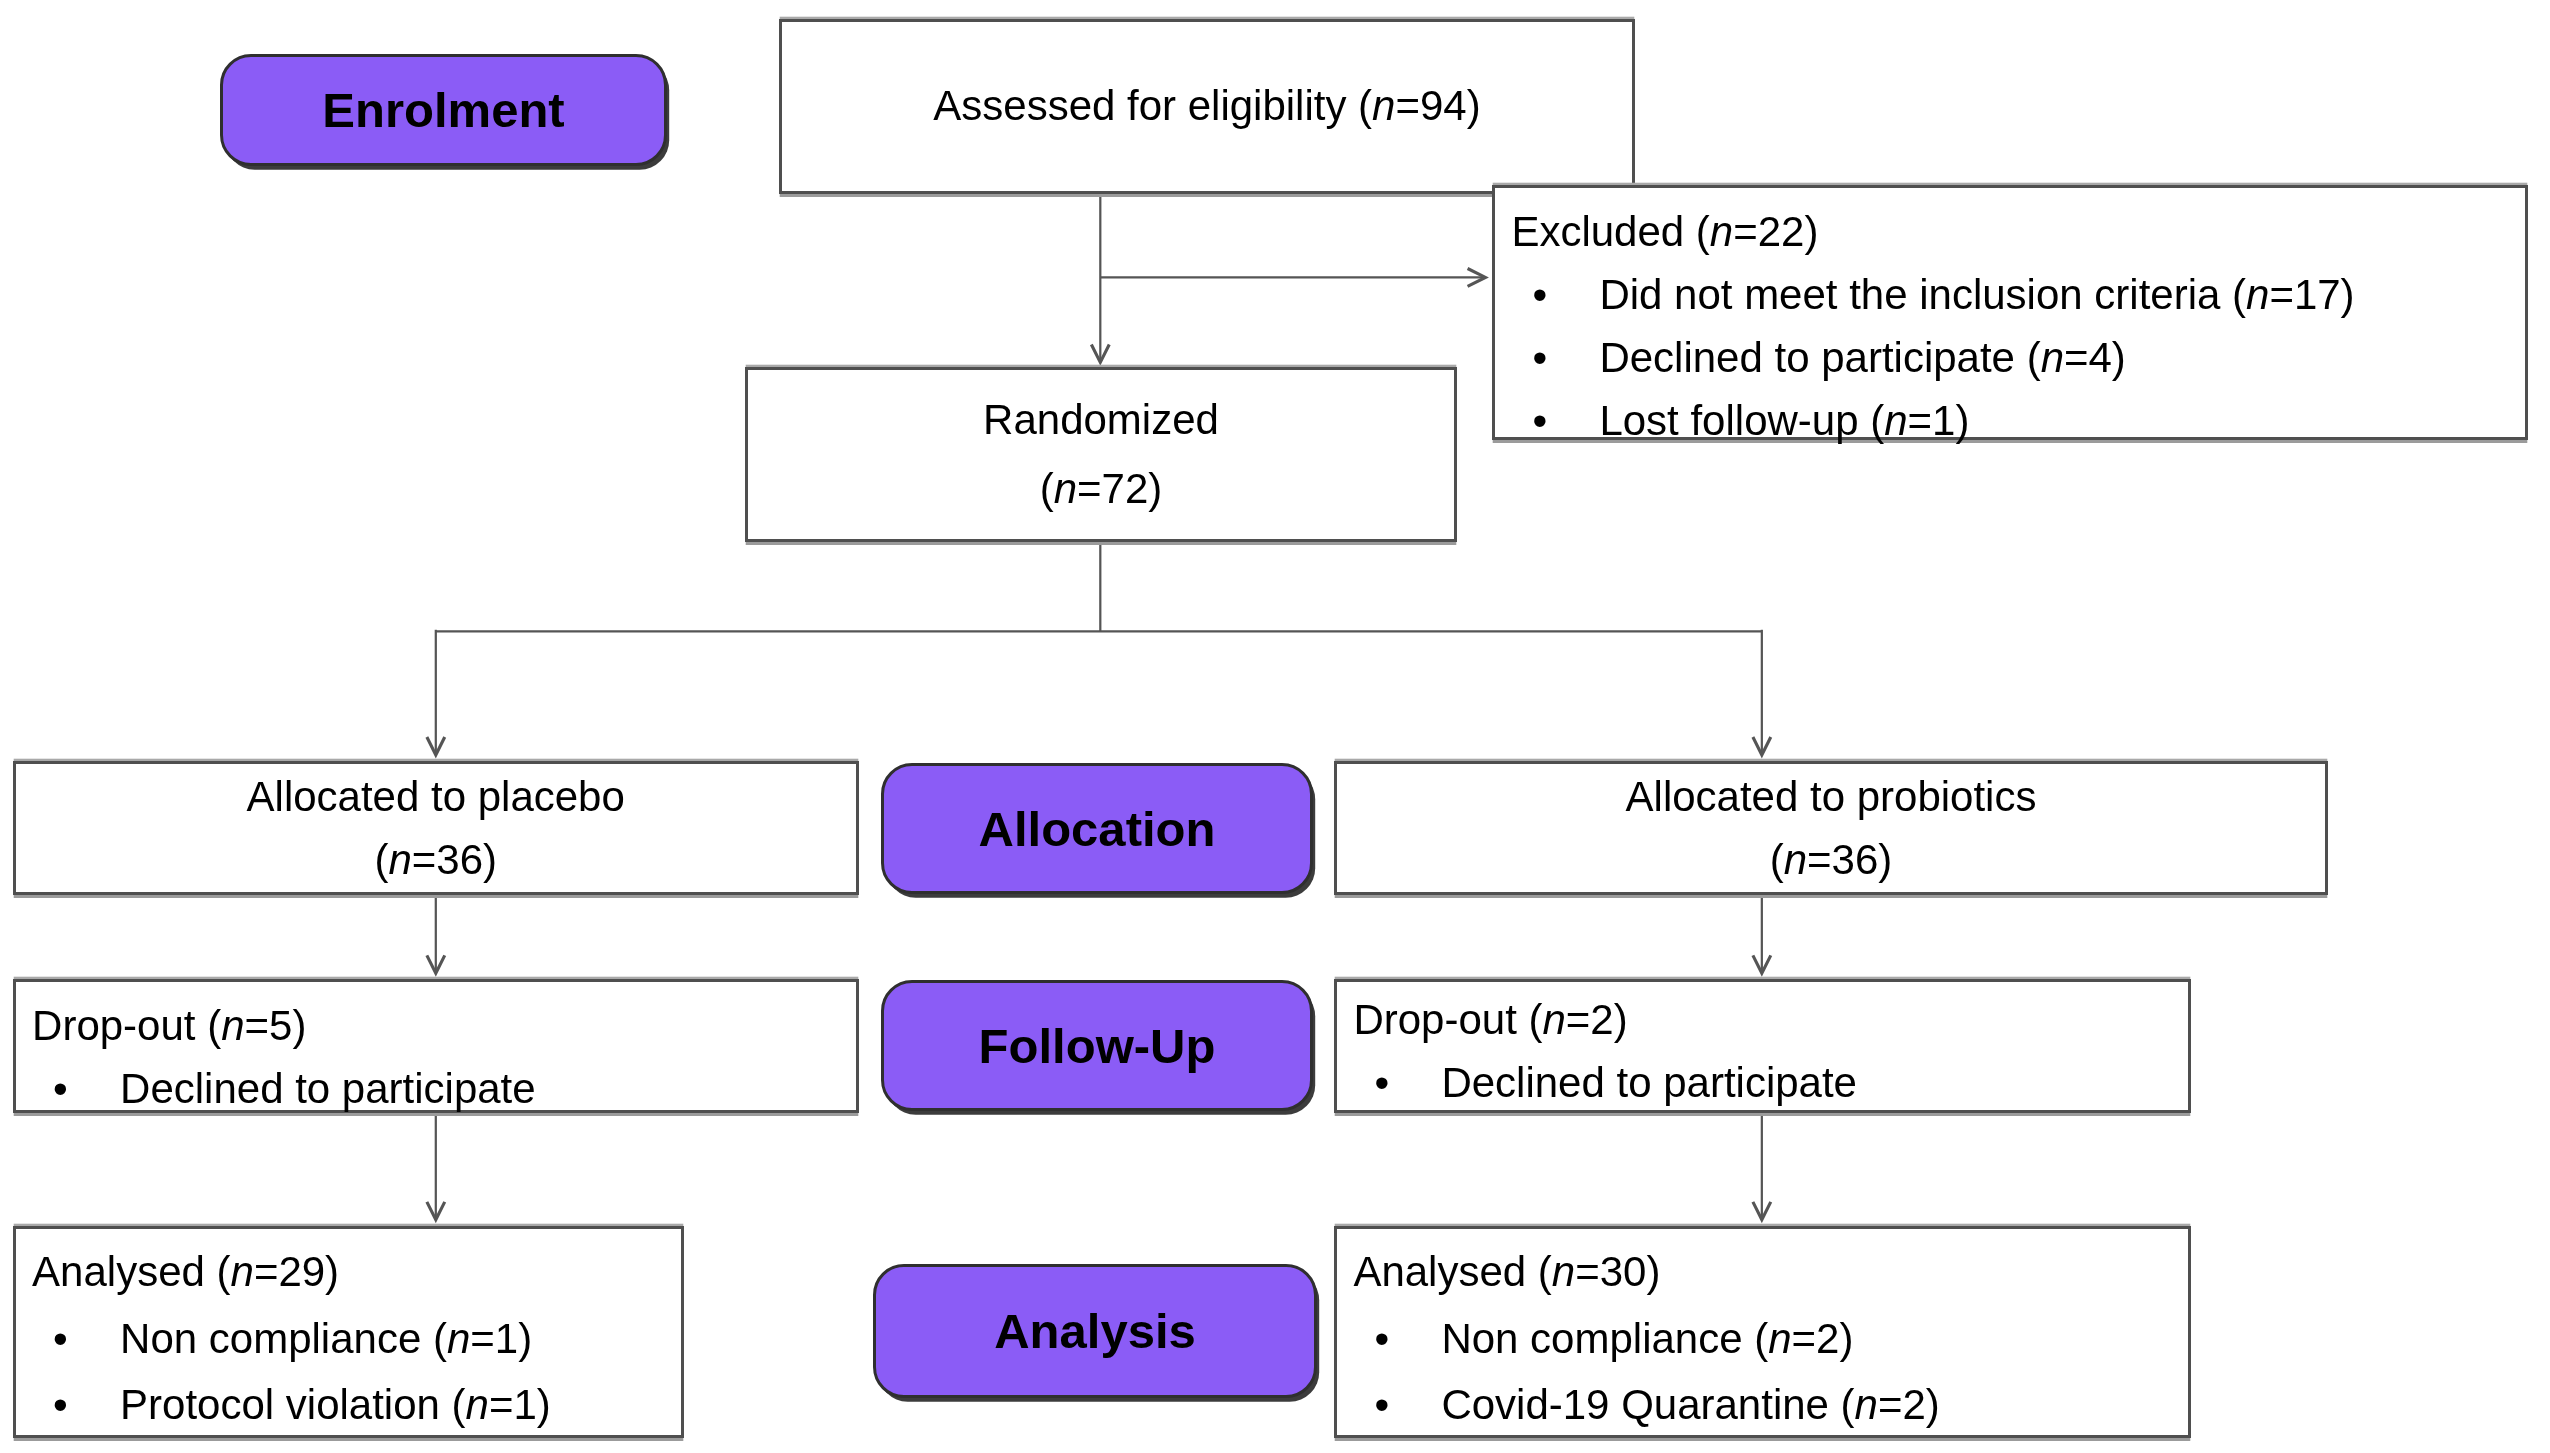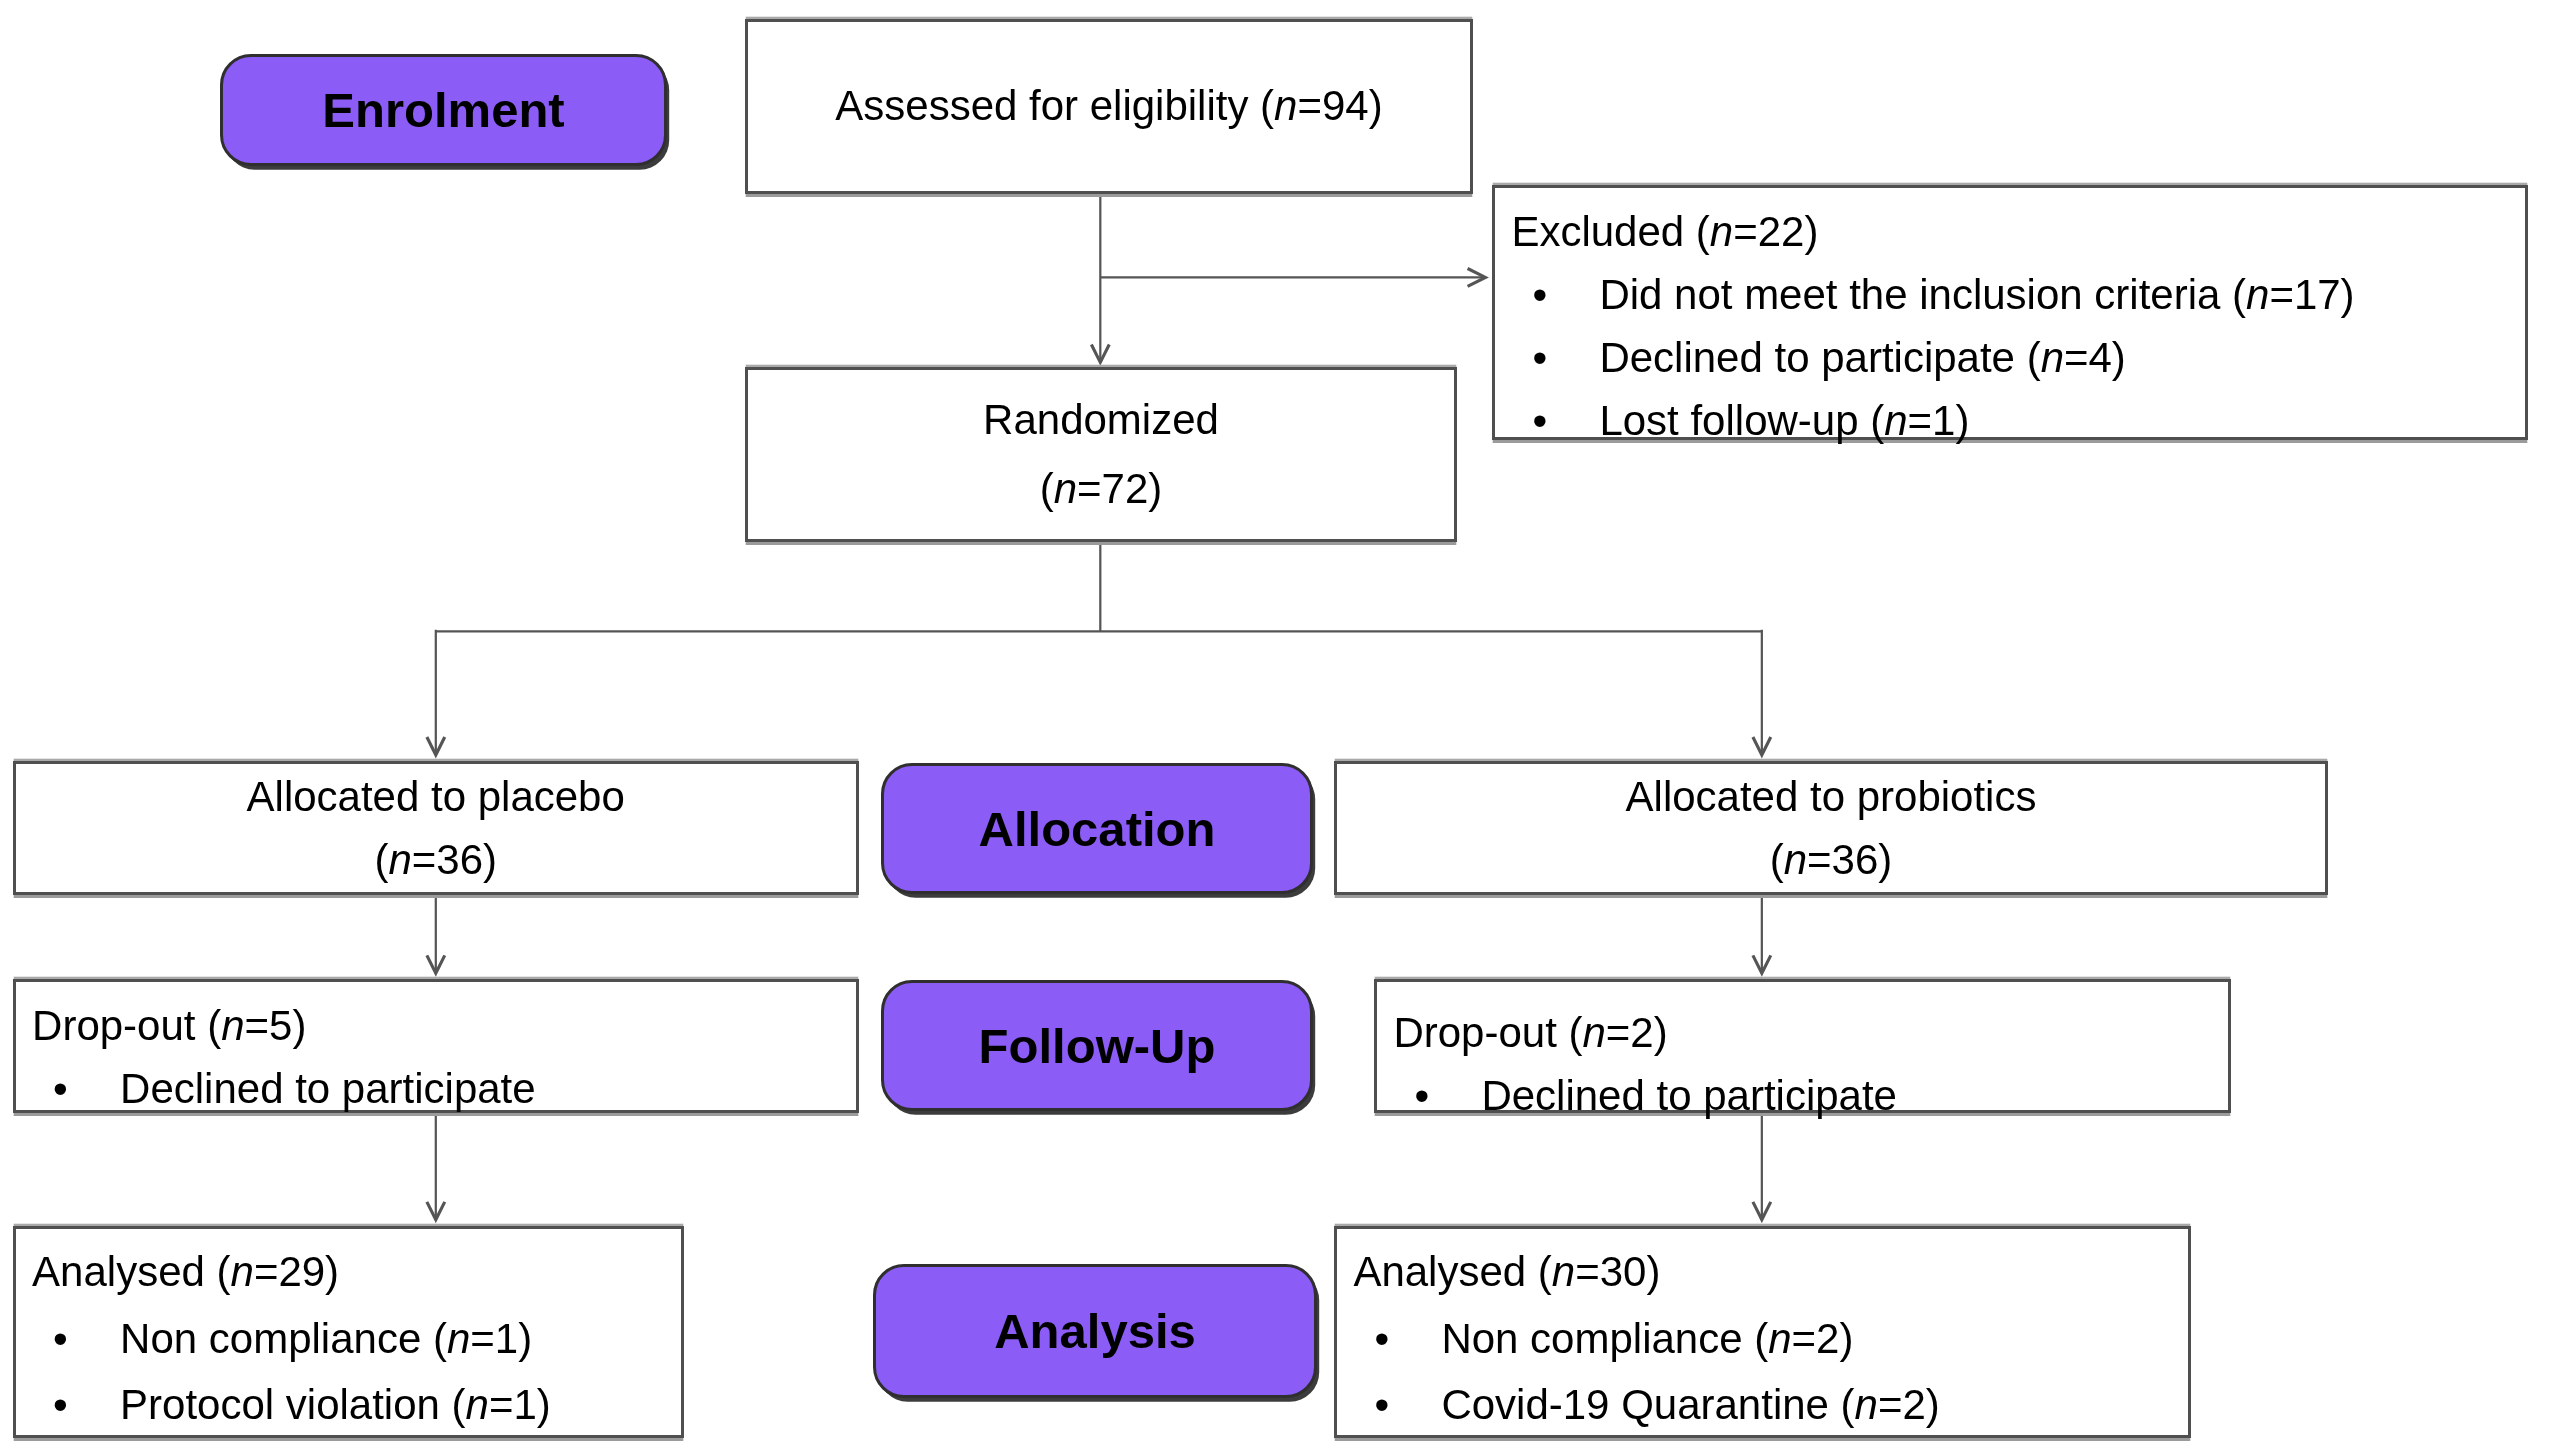"Assessed for eligibility (n=94)" div.box { left: 745px -> 779px; width: 728px -> 856px }
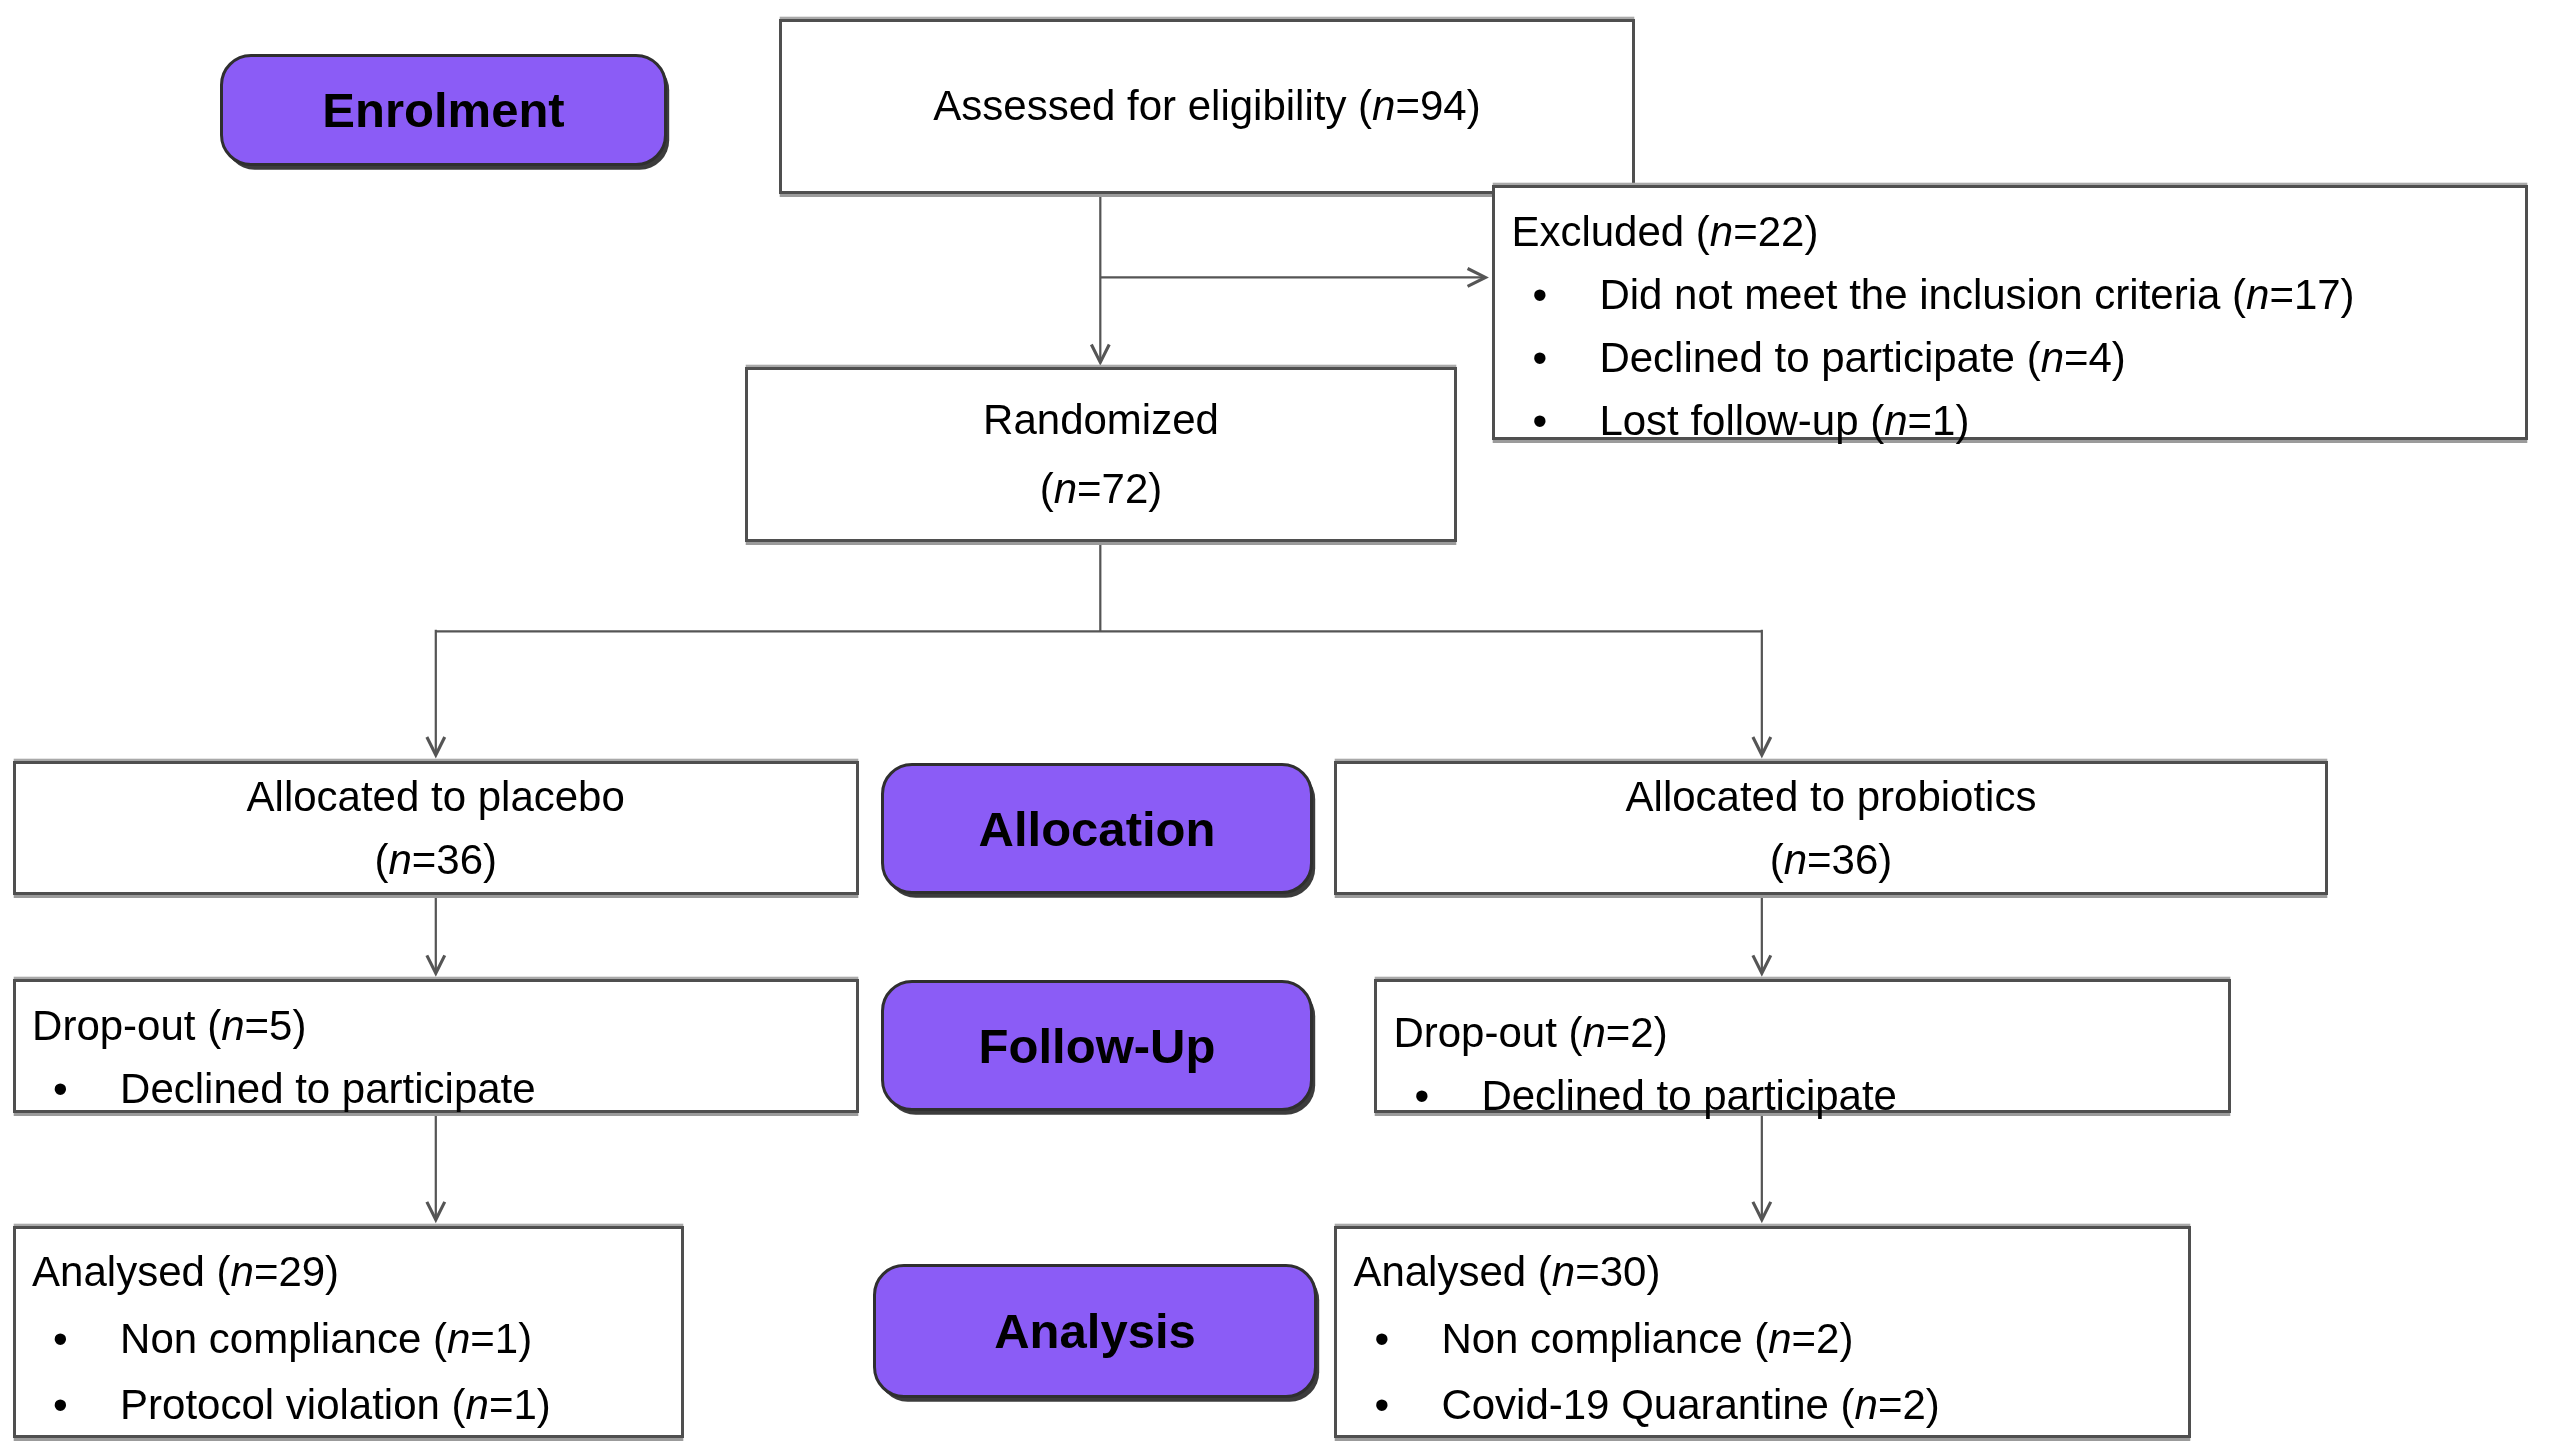"Drop-out (n=2)" div.box { margin-left: 40px -> none; padding-top: 19px -> 6px }
